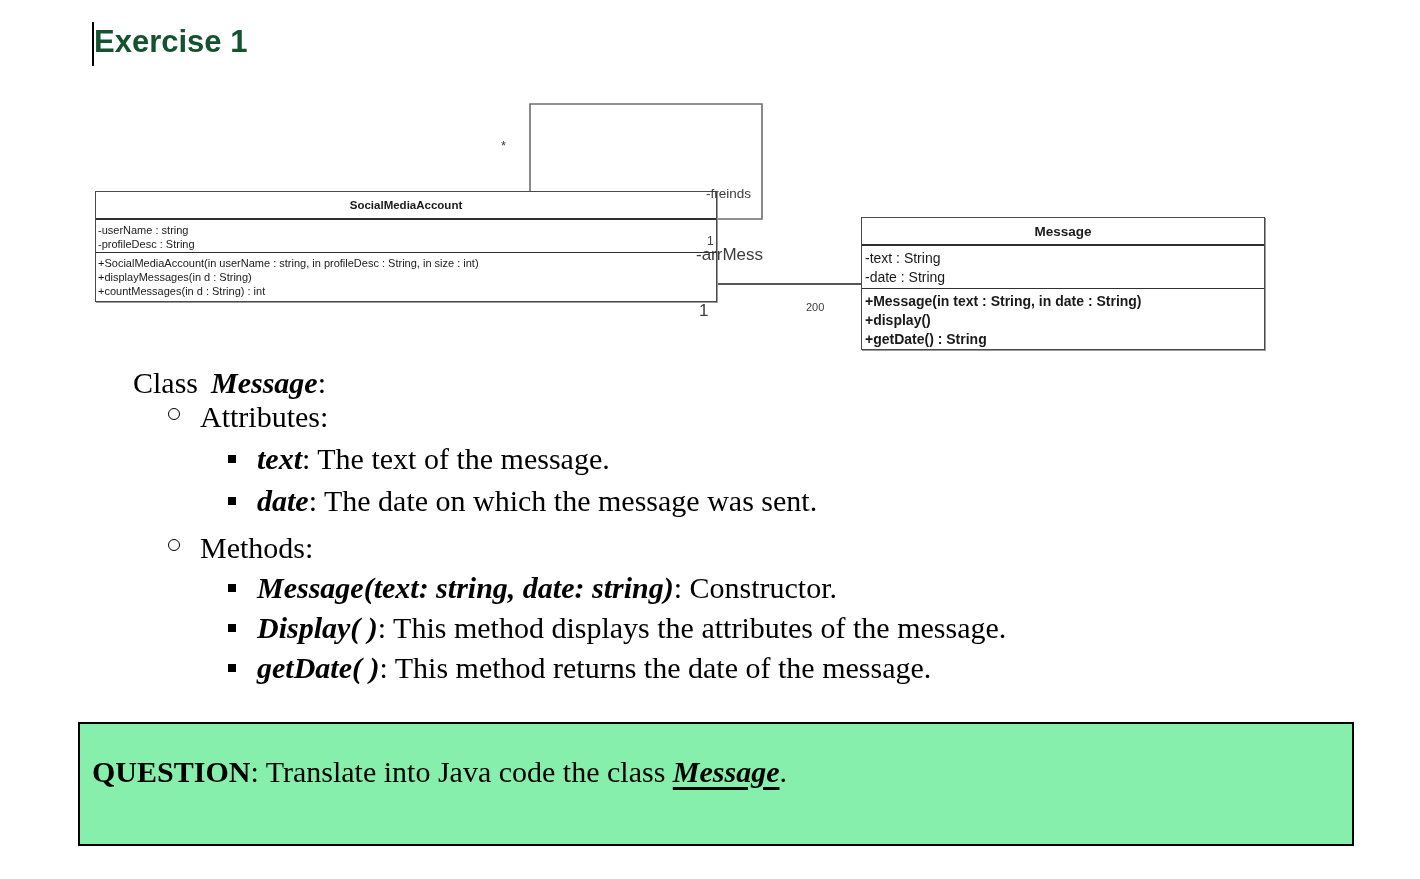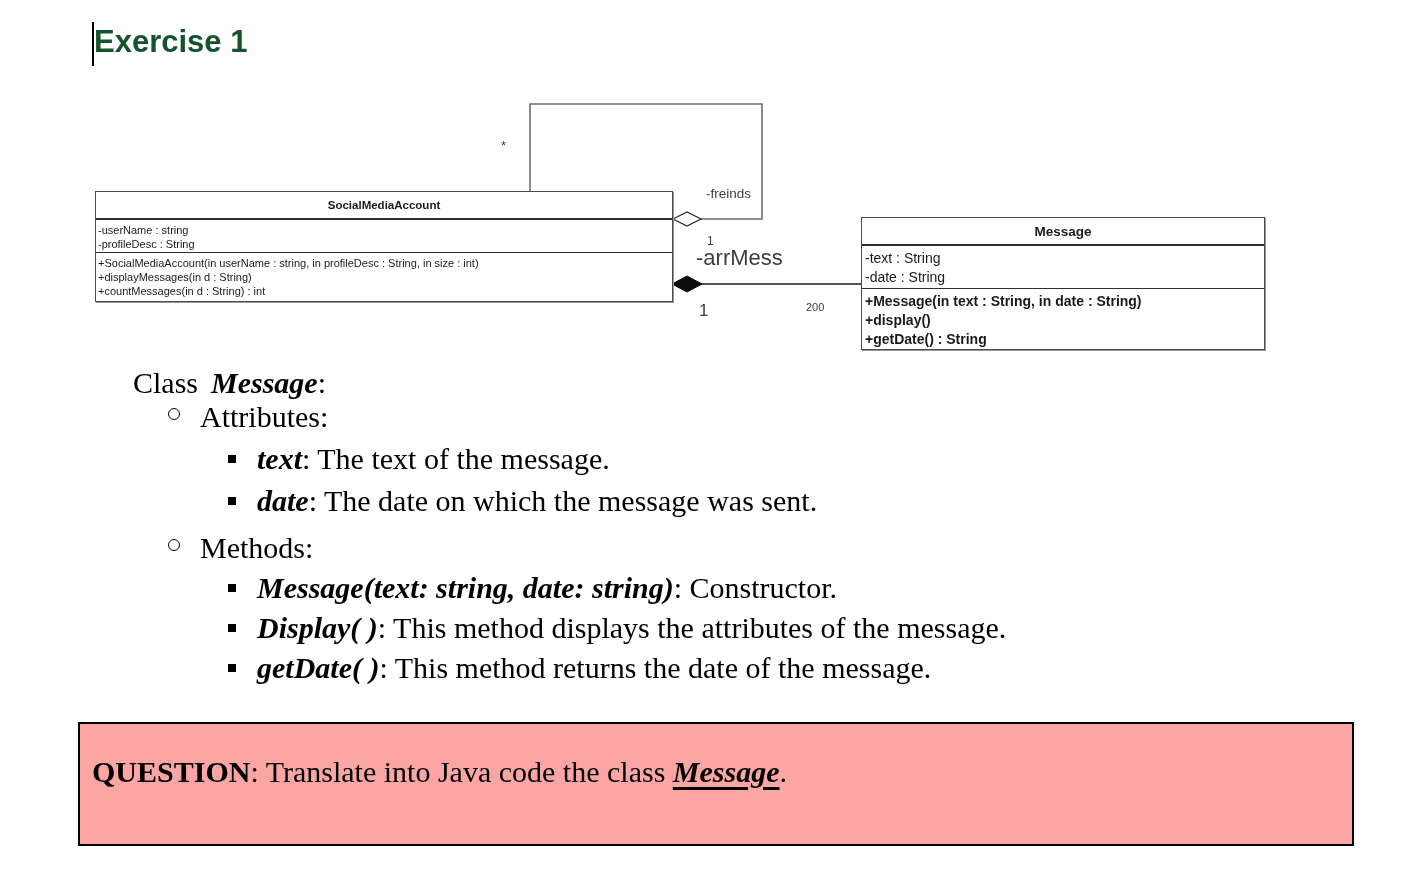"SocialMediaAccount" #sma-box { width: 578px -> 622px }
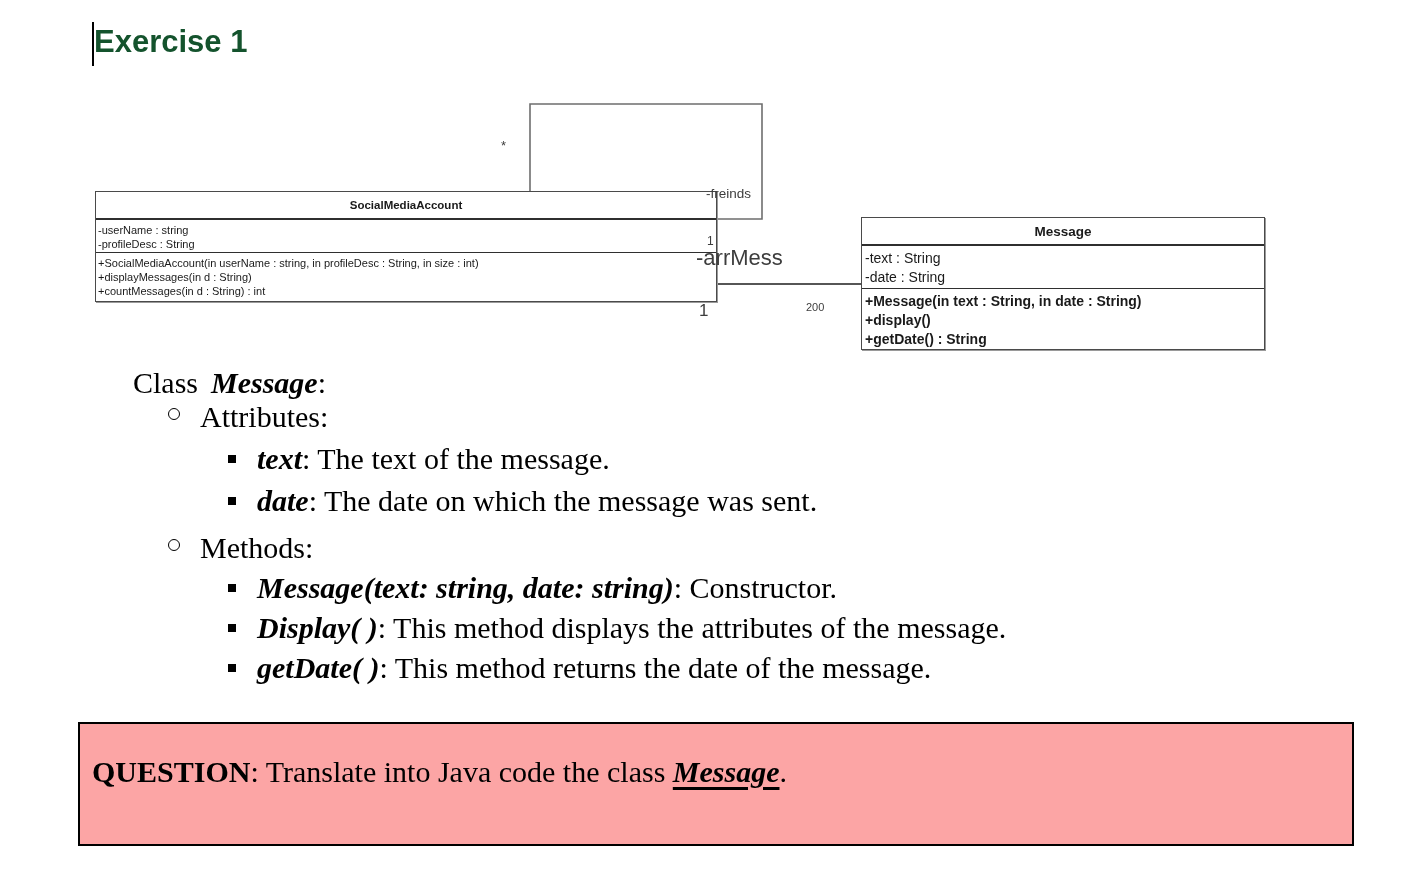"-arrMess" #label-arrmess-role { font-size: 22px -> 17px }
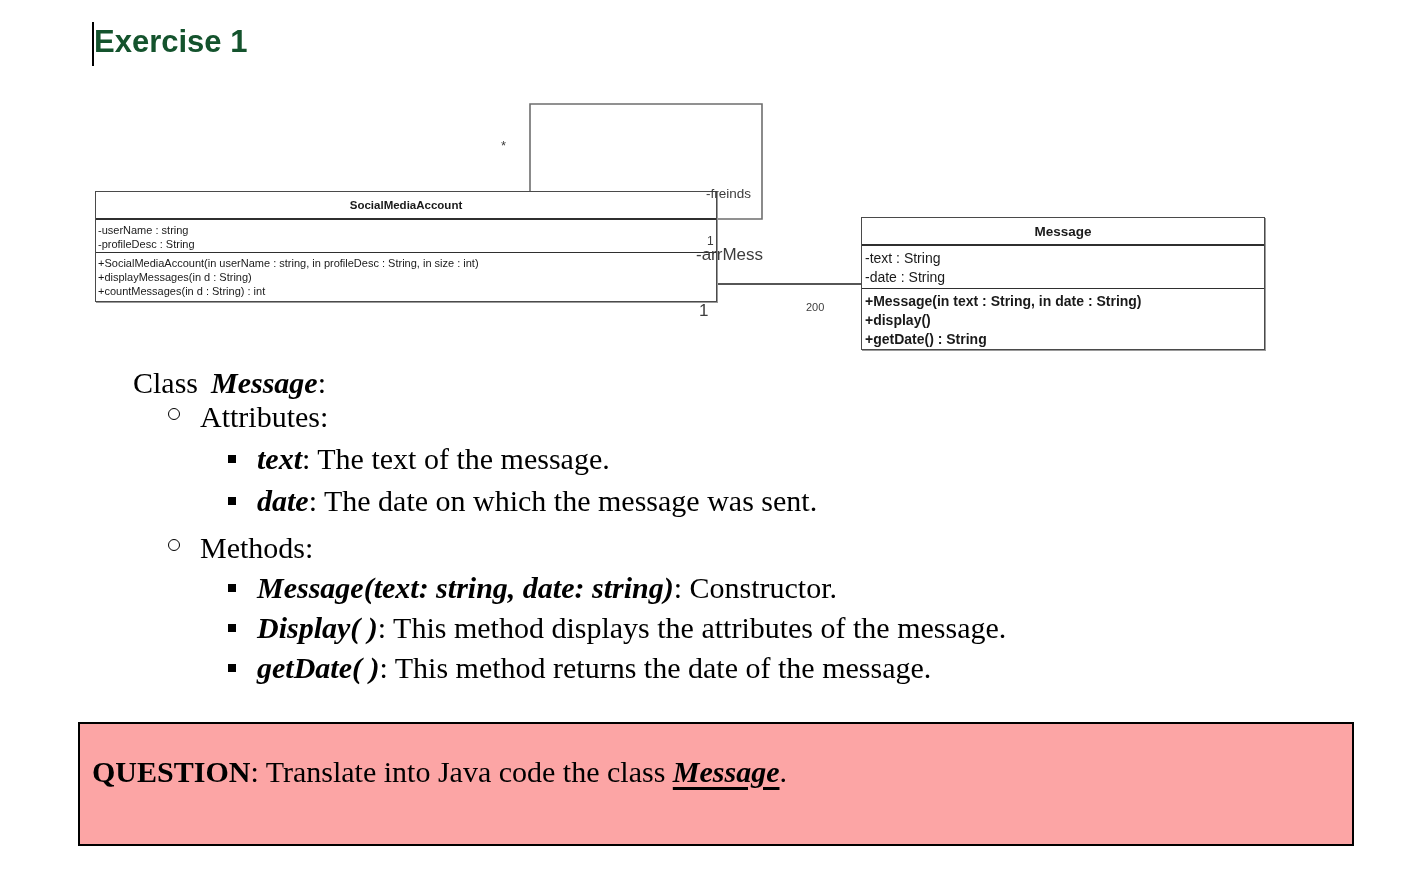"QUESTION: Translate into Java code" #question-box { background: #fca5a5 -> #86efac }
